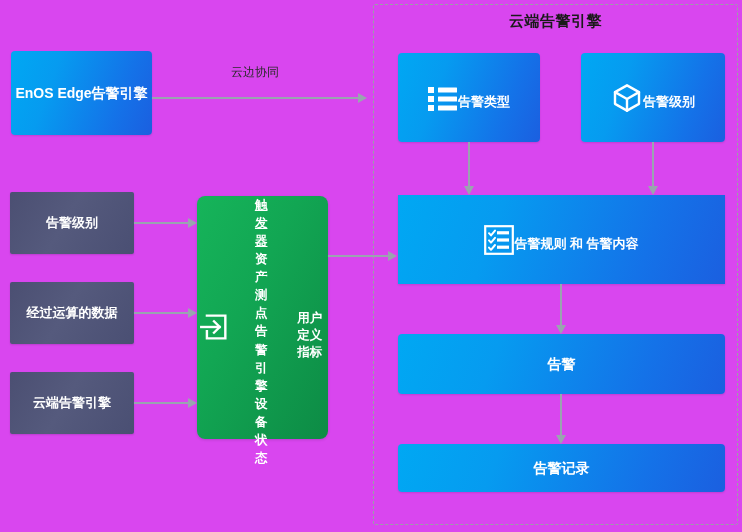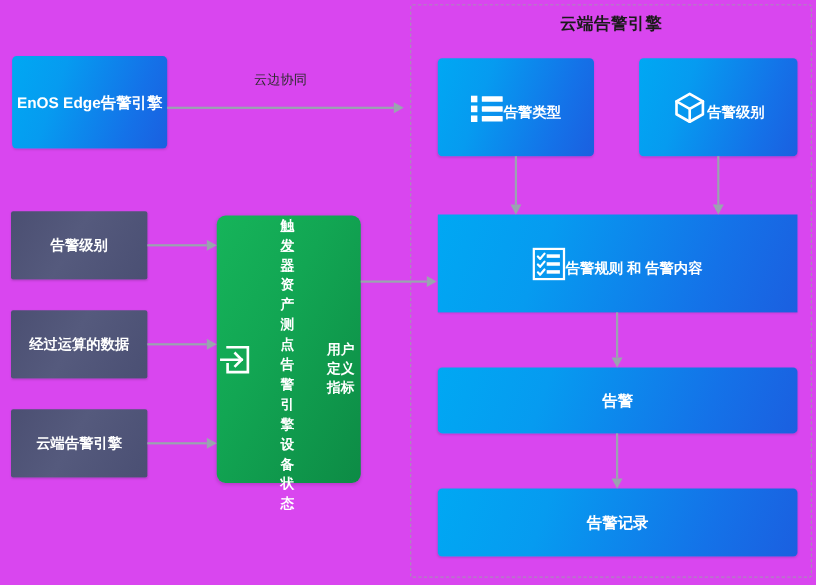"告警记录" #alarm-record-box { height: 62px -> 48px }
